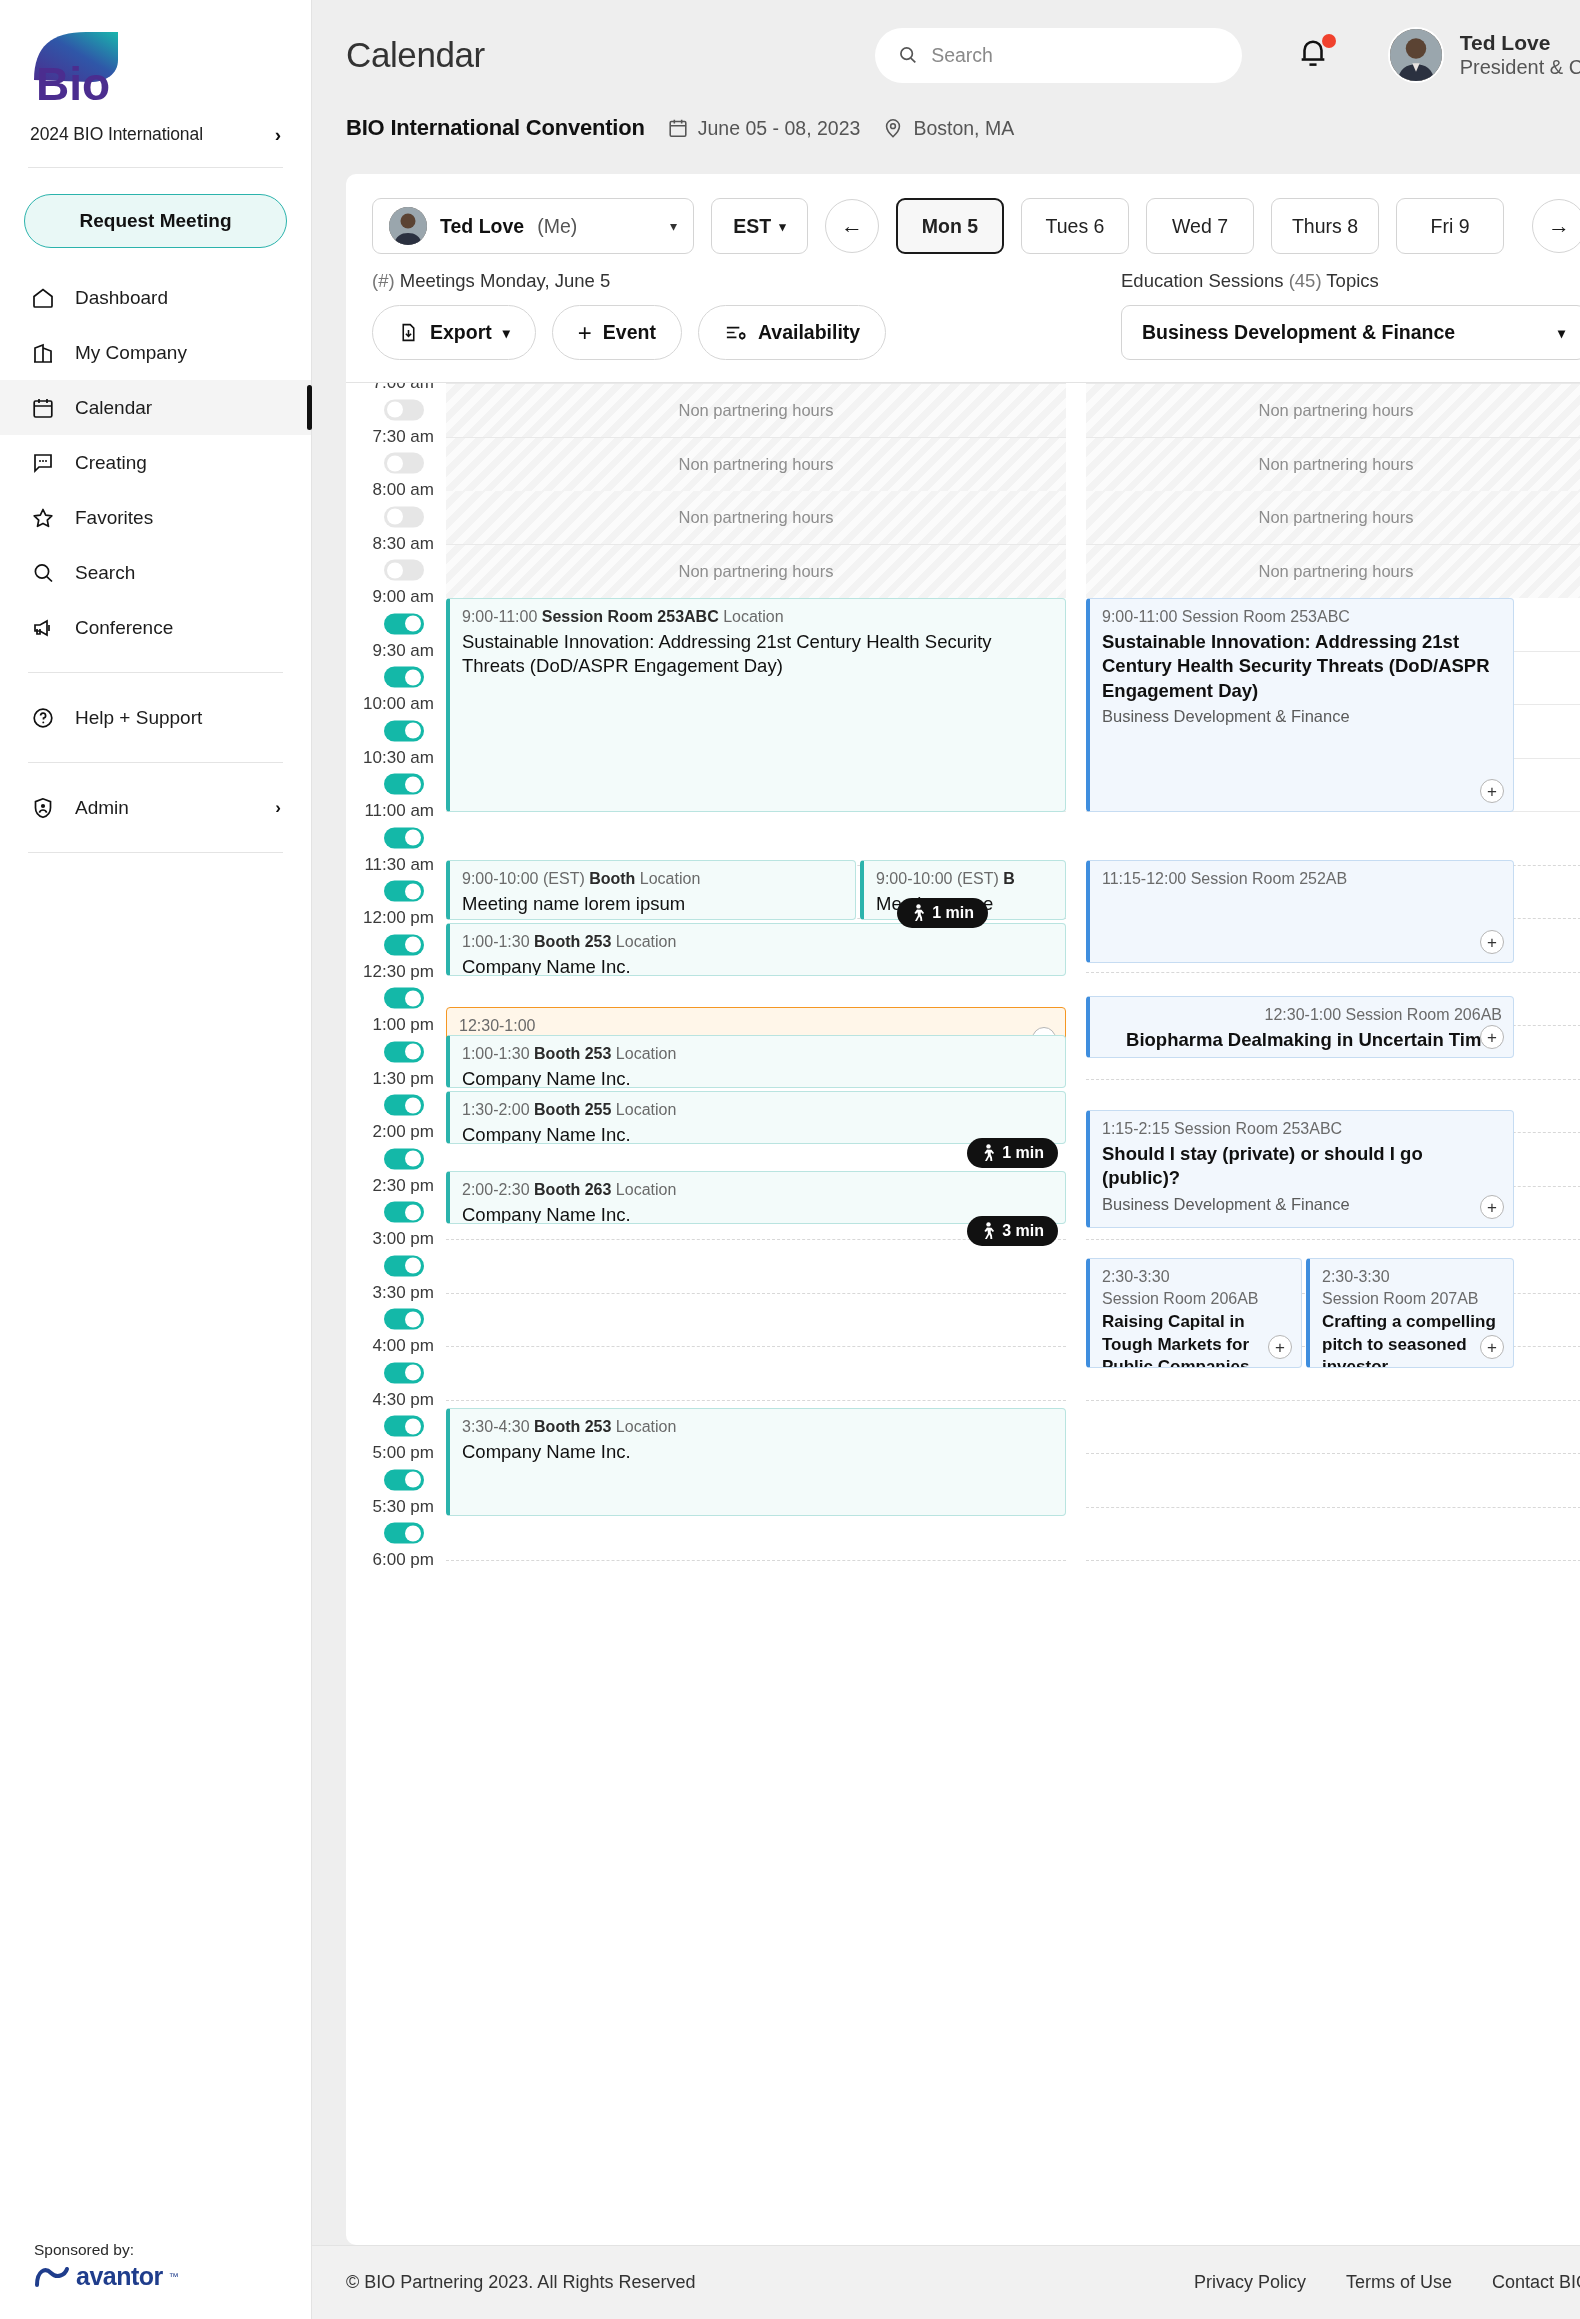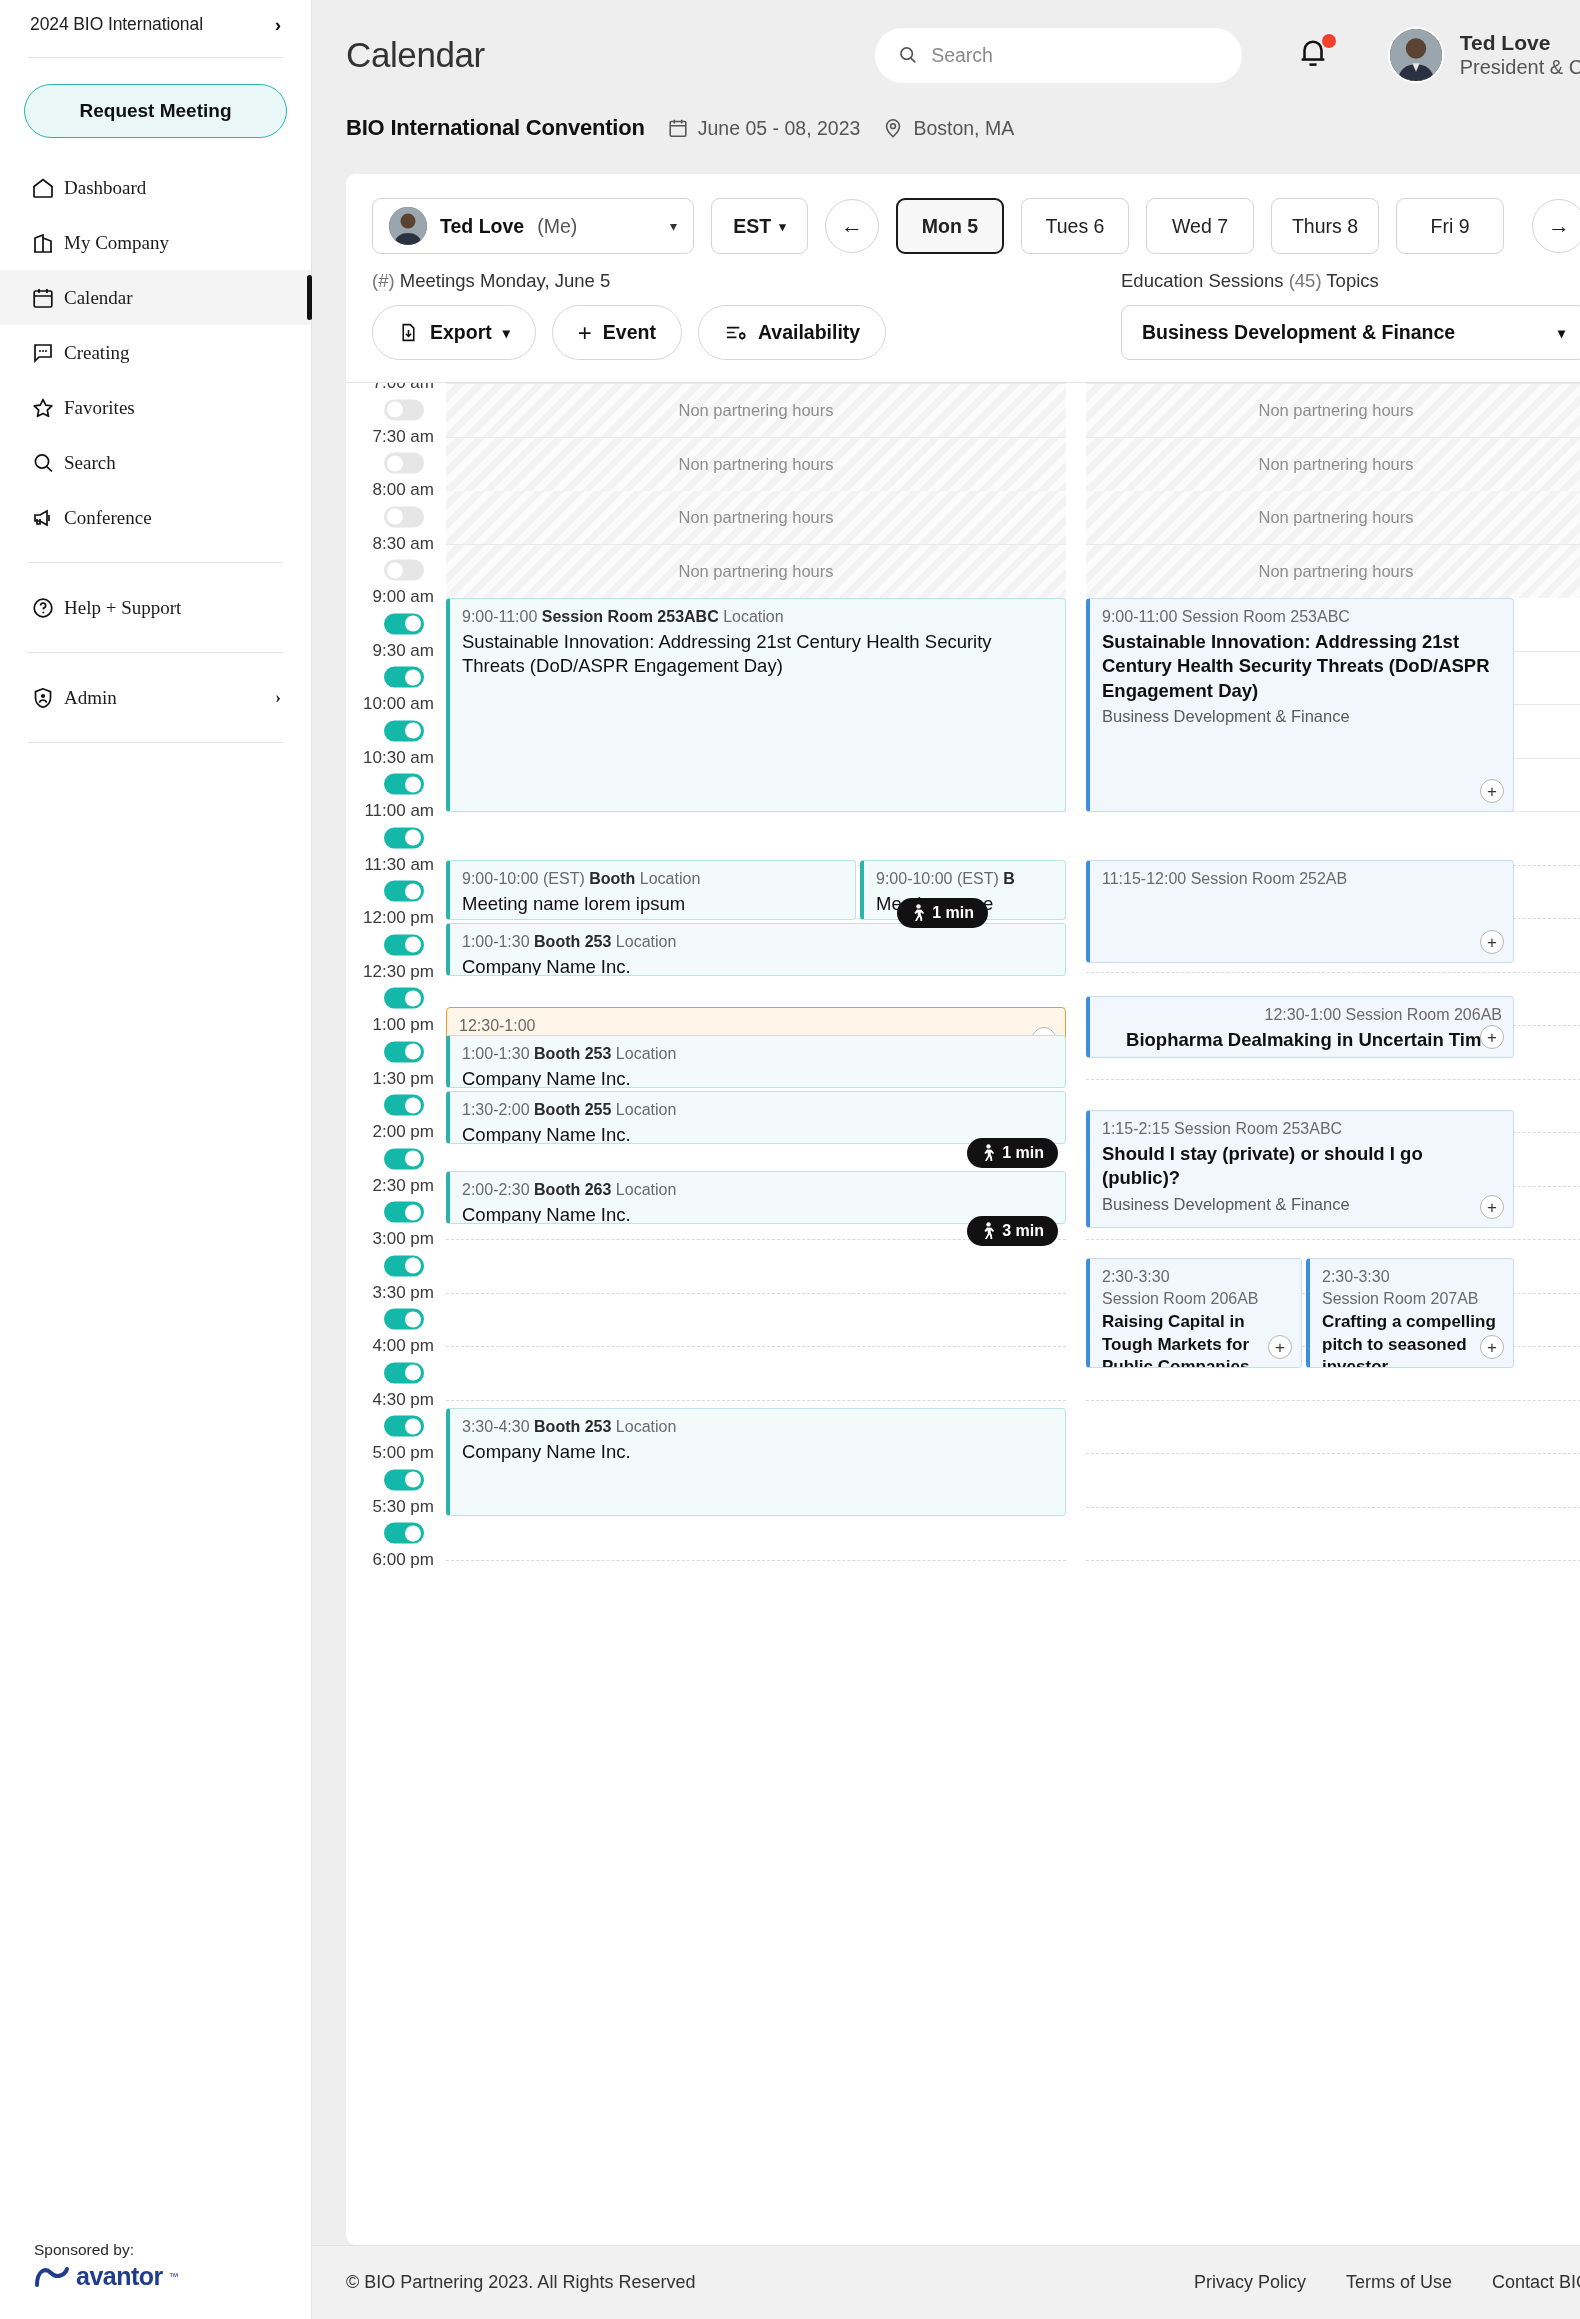"Bio" div.logo-wrap { html: none -> <div> <div> <svg> <defs> <linearGradient> <stop></stop> <stop></stop> <stop></stop> </linearGradient> </defs> <path></path> <g> <path></path> </g> <text>Bio</text> </svg> </div> </div> }
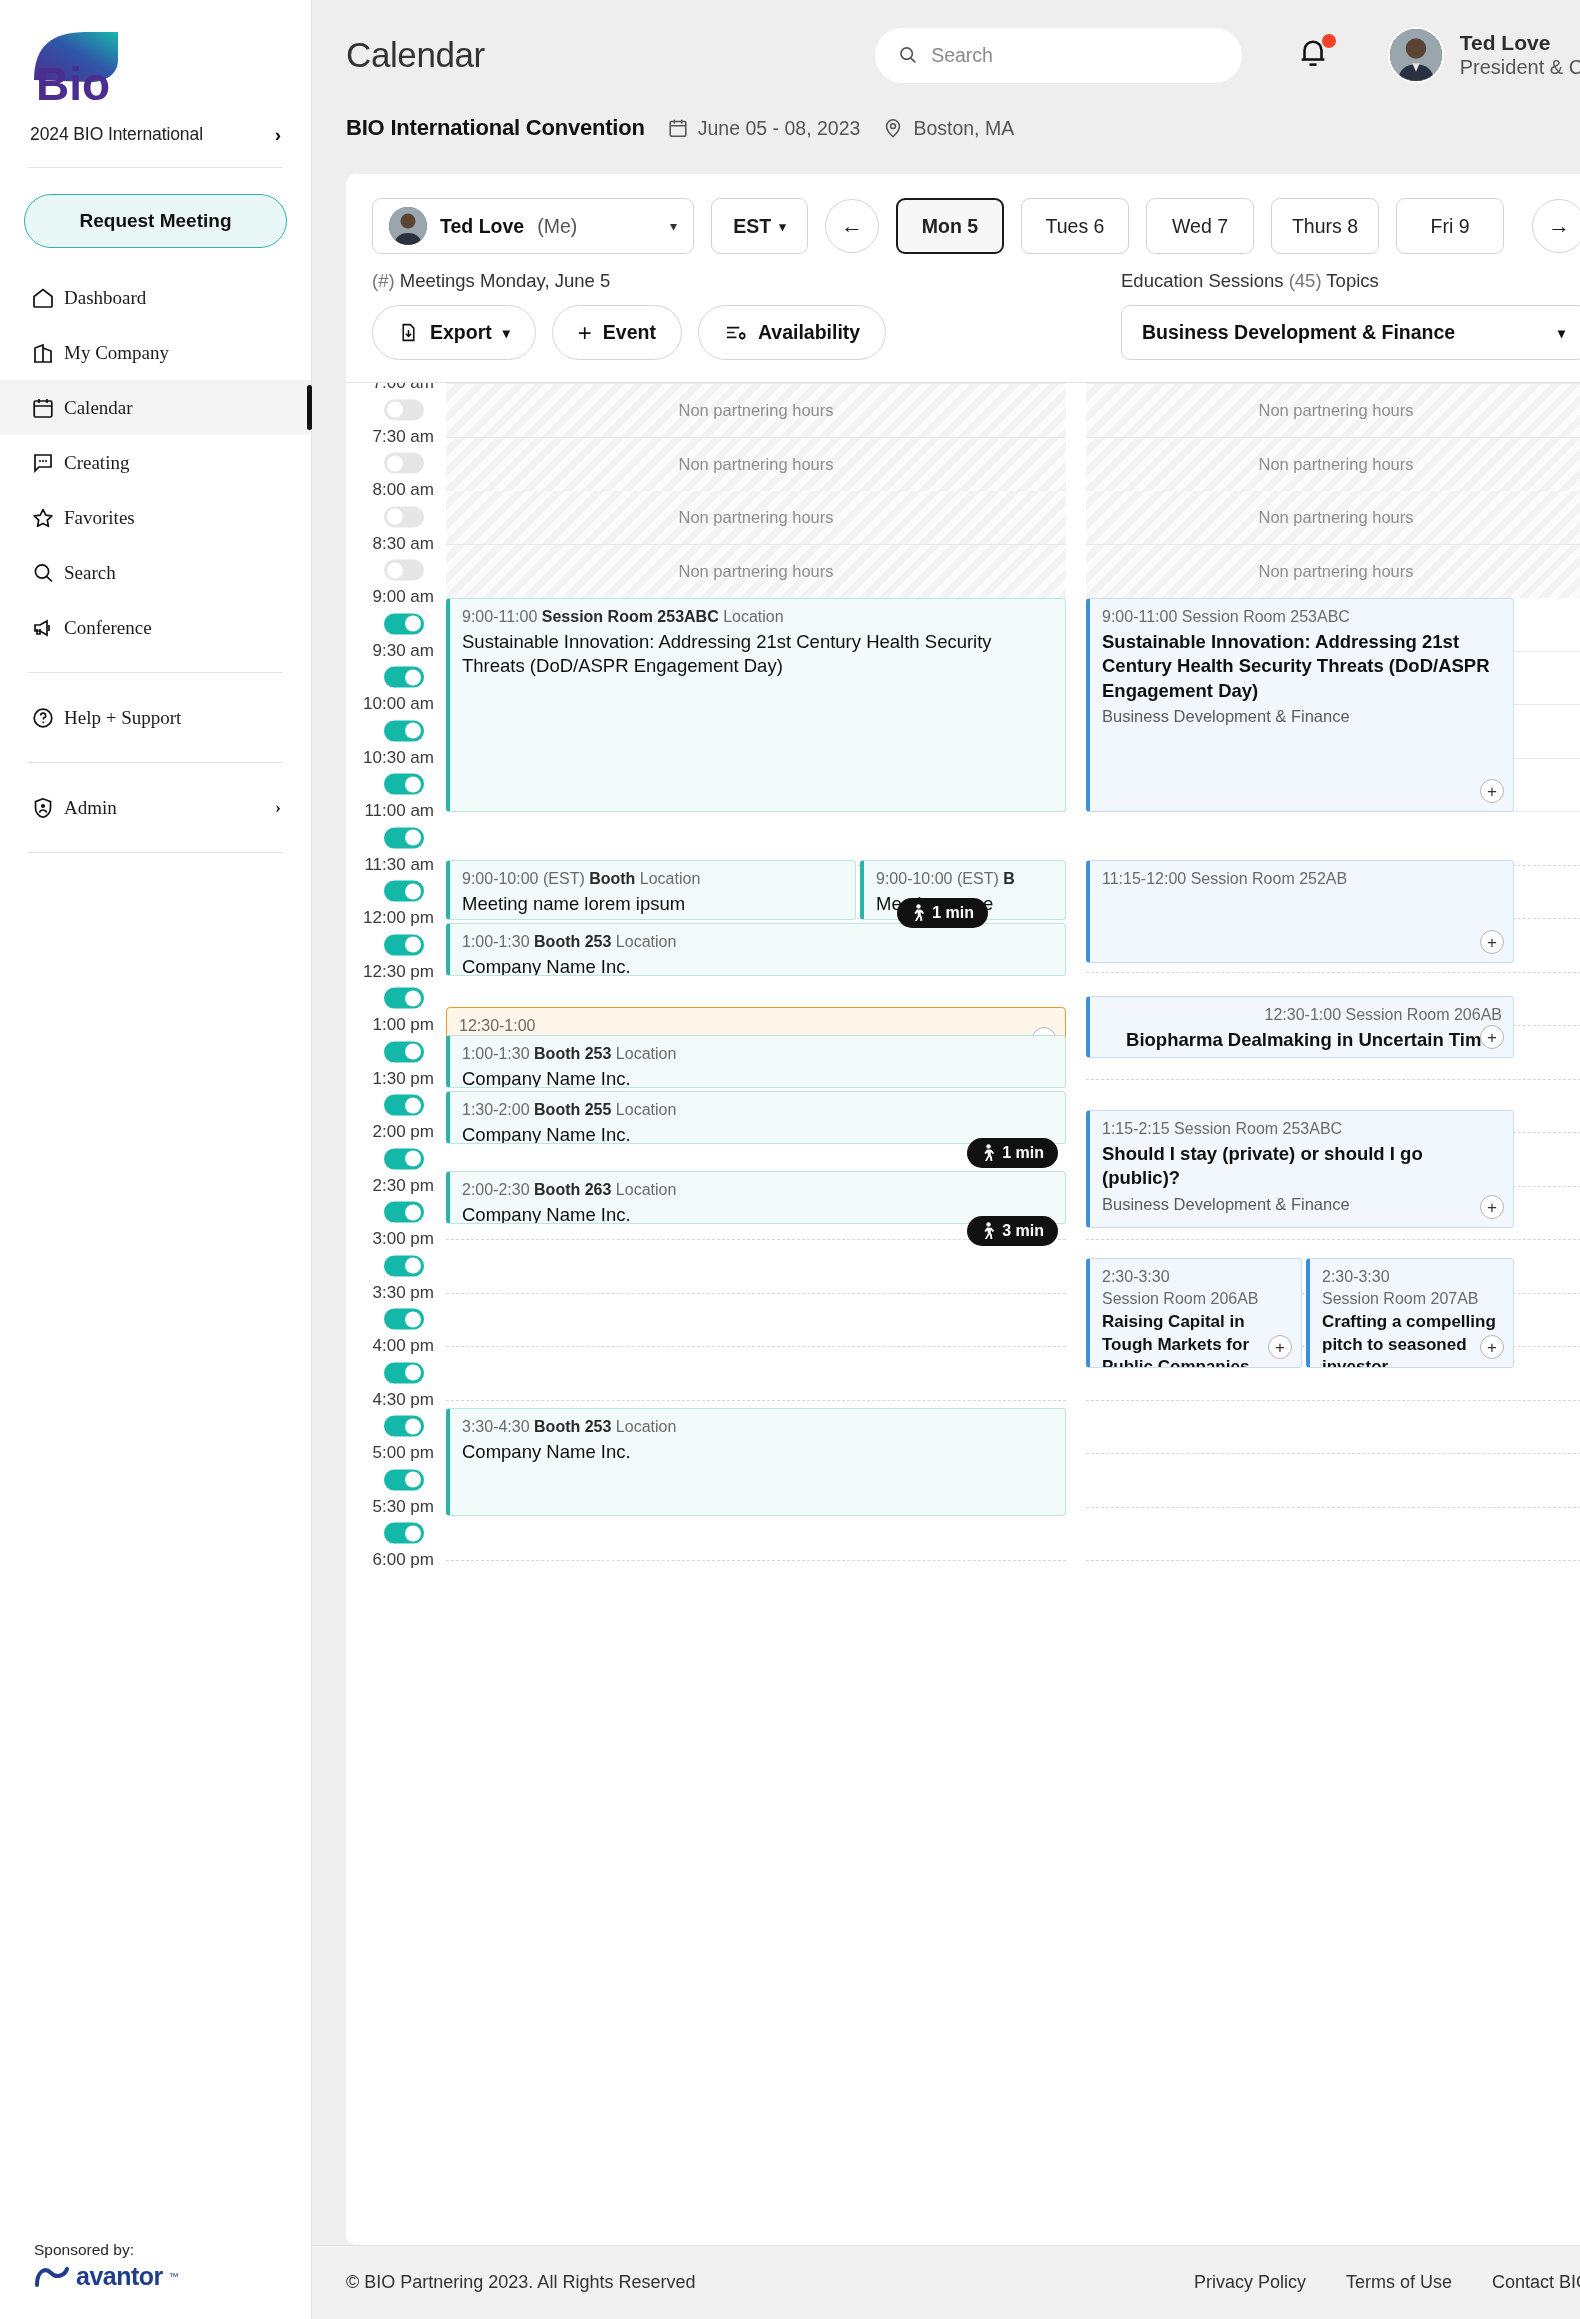"Dashboard" .nav-item { font-family: Liberation Serif, serif -> none; gap: 8px -> 19px }
